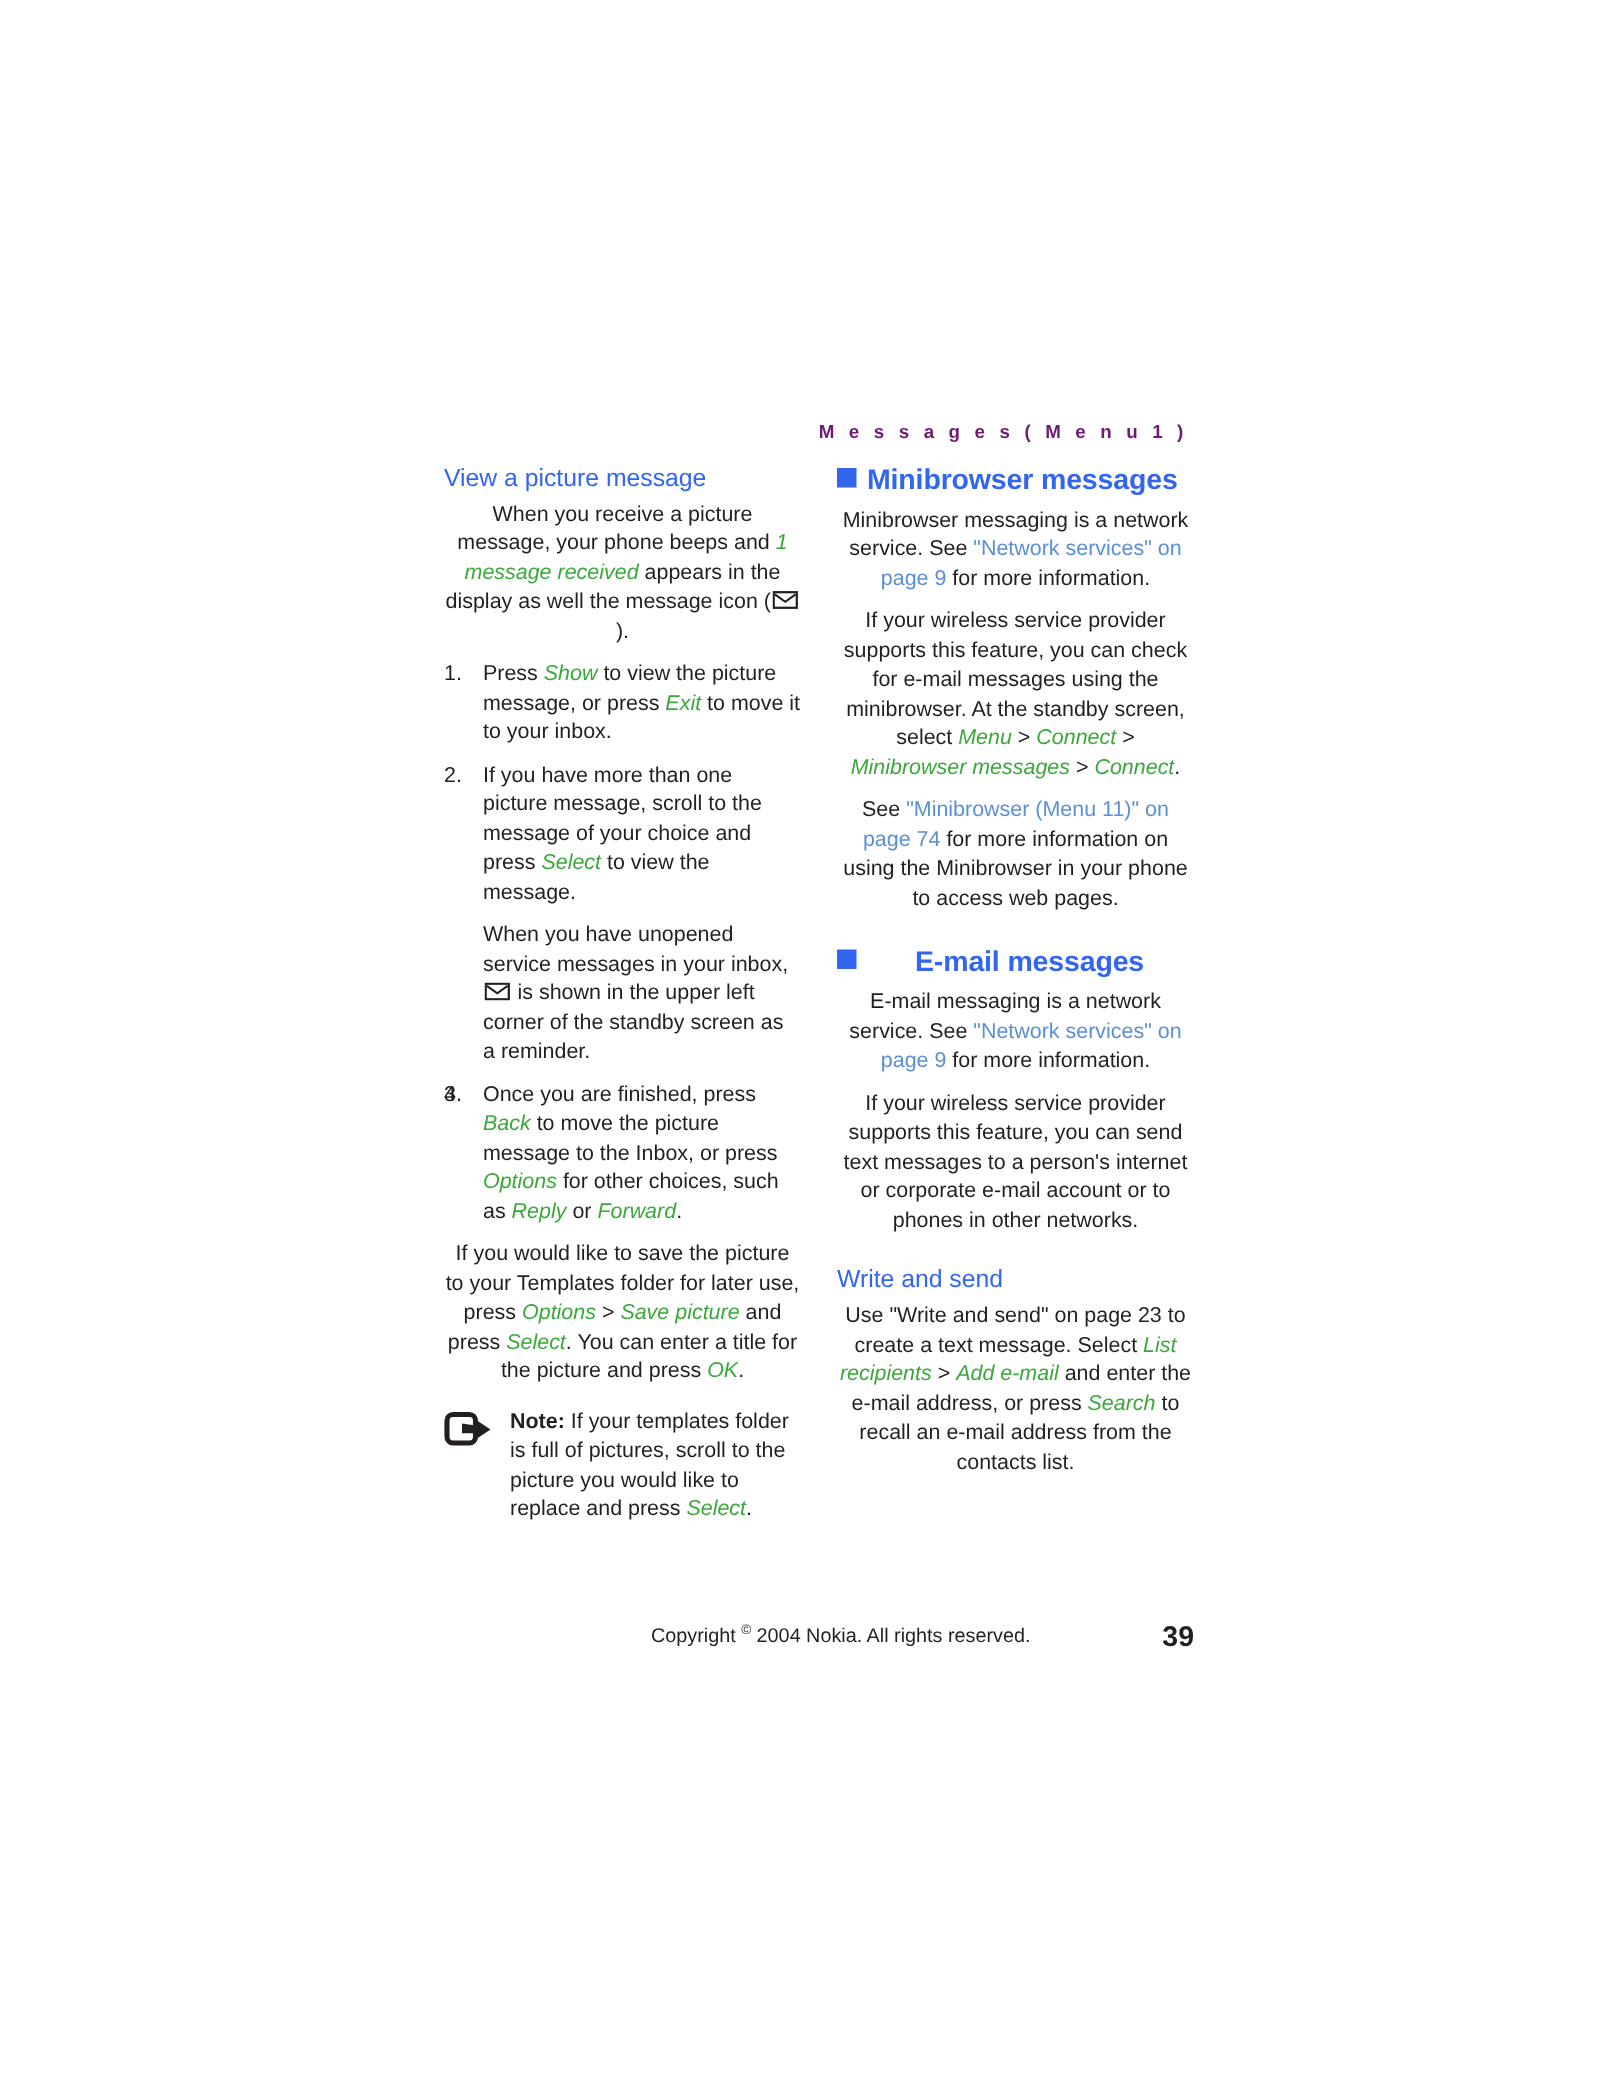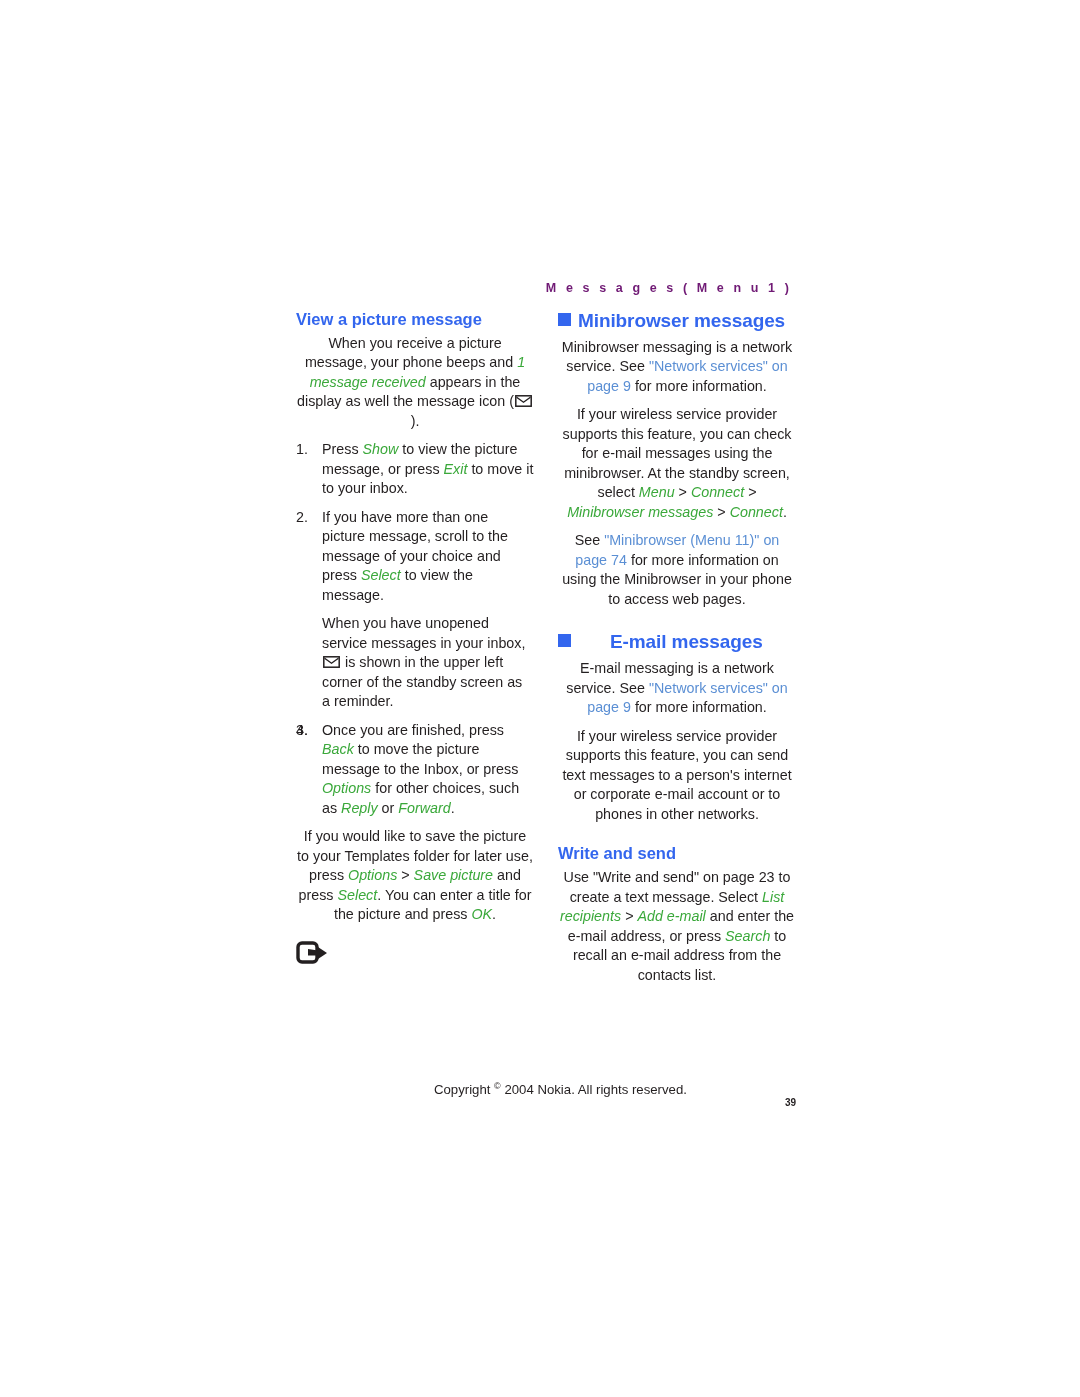"View a picture message" h3.sub-head { font-weight: bold -> normal }
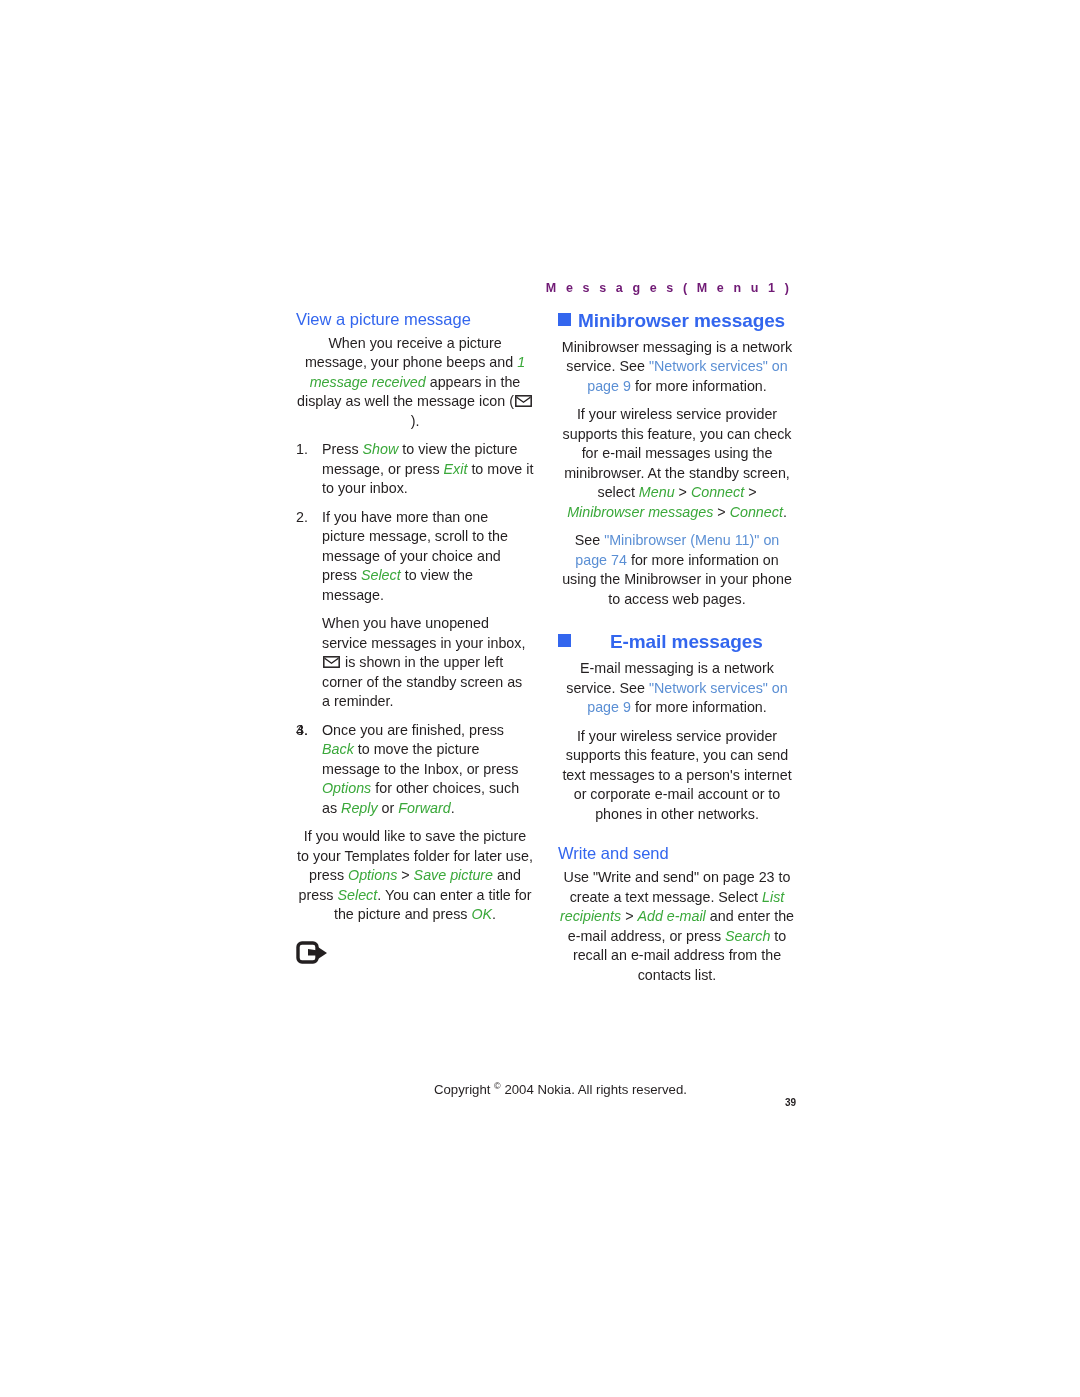"Note: If your templates folder" div.note-text { html: none -> <div><span>Note:</span><span> If your templates folder is full of pictures, scroll to the picture you would like to replace and press </span><span>Select</span><span>.</span></div> }
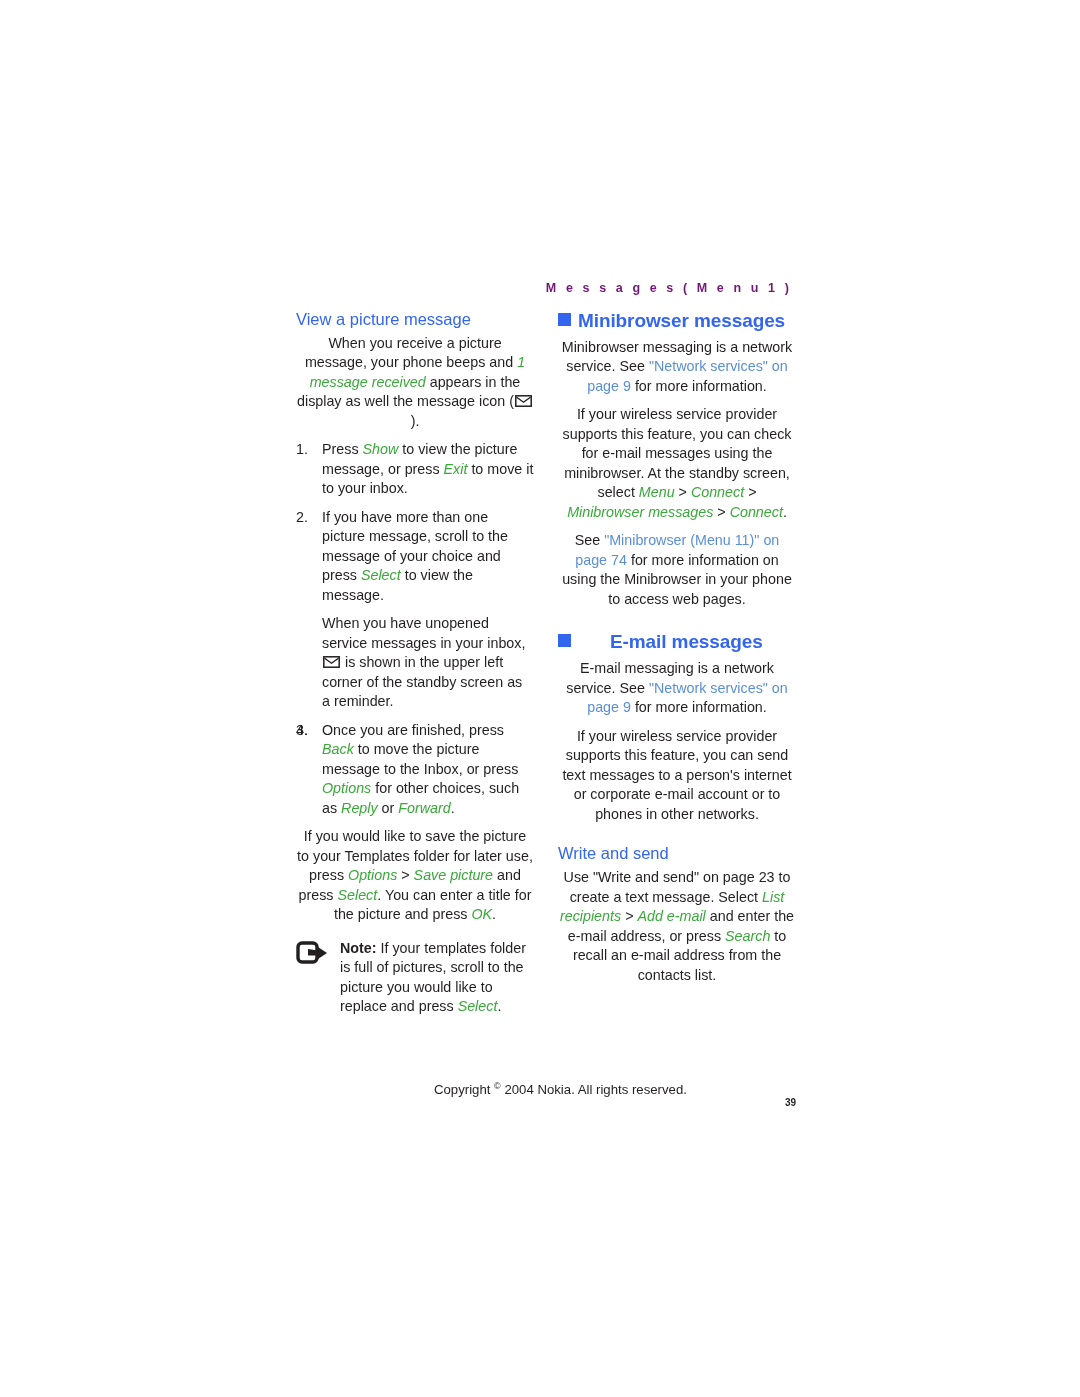"39" .footer .pageno { font-size: 10px -> 19px; top: 16px -> 0 }
